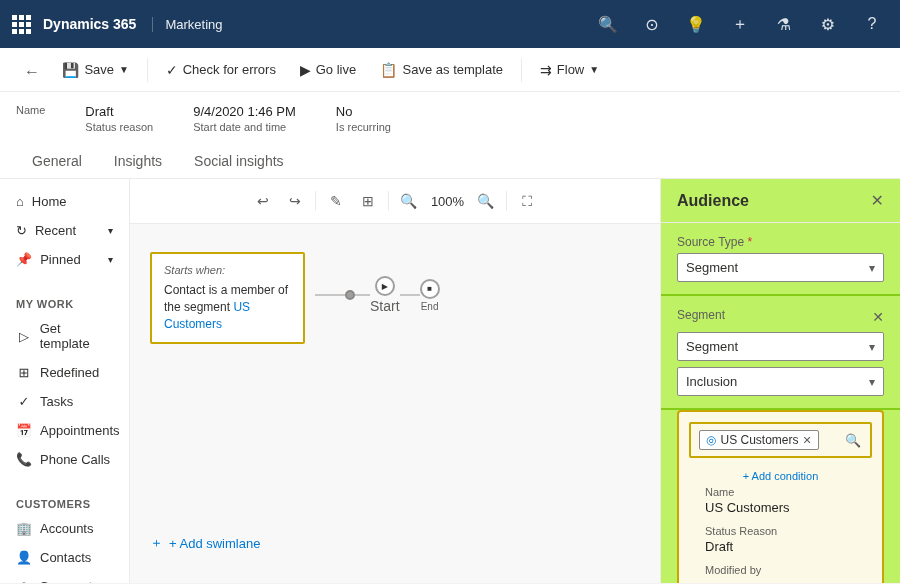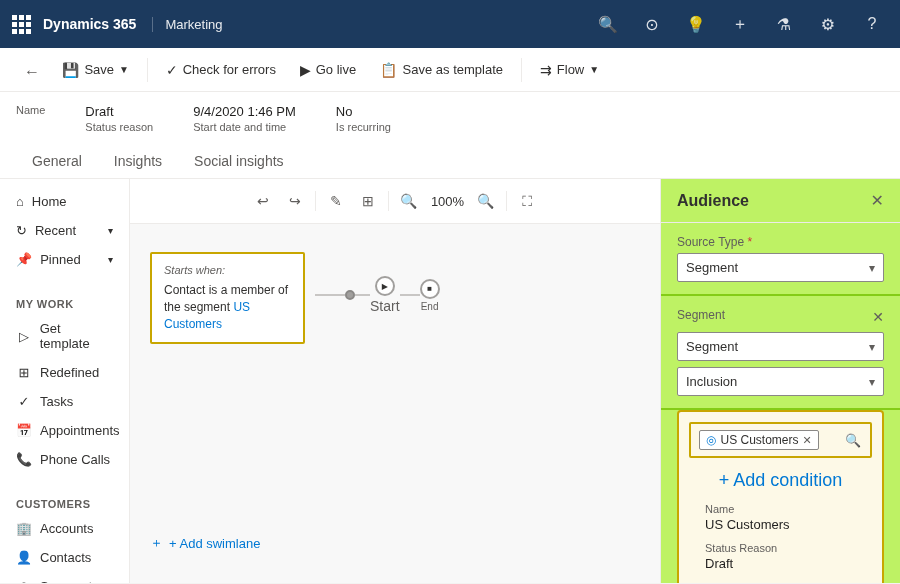"+ Add condition" .add-condition { font-size: 18px -> 11px; margin-bottom: 8px -> none }
